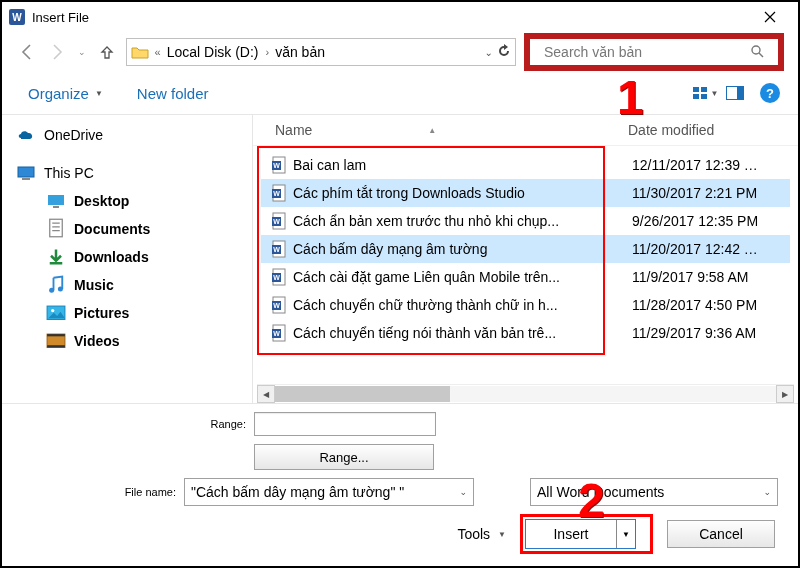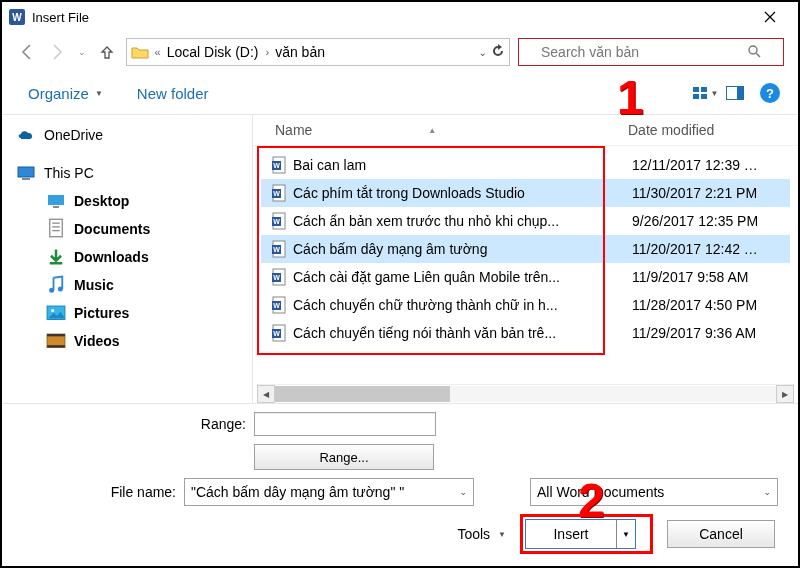"Search văn bản" .searchbox { border: 1px solid #b91c1c -> 6px solid #b91c1c; padding: 0 22px -> 0 14px }
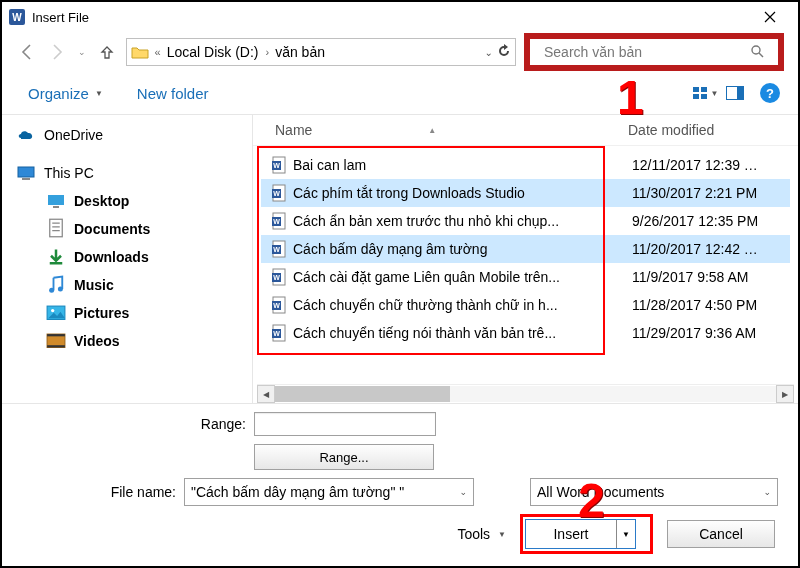"Range:" .bottom .label { font-size: 14px -> 11px }
